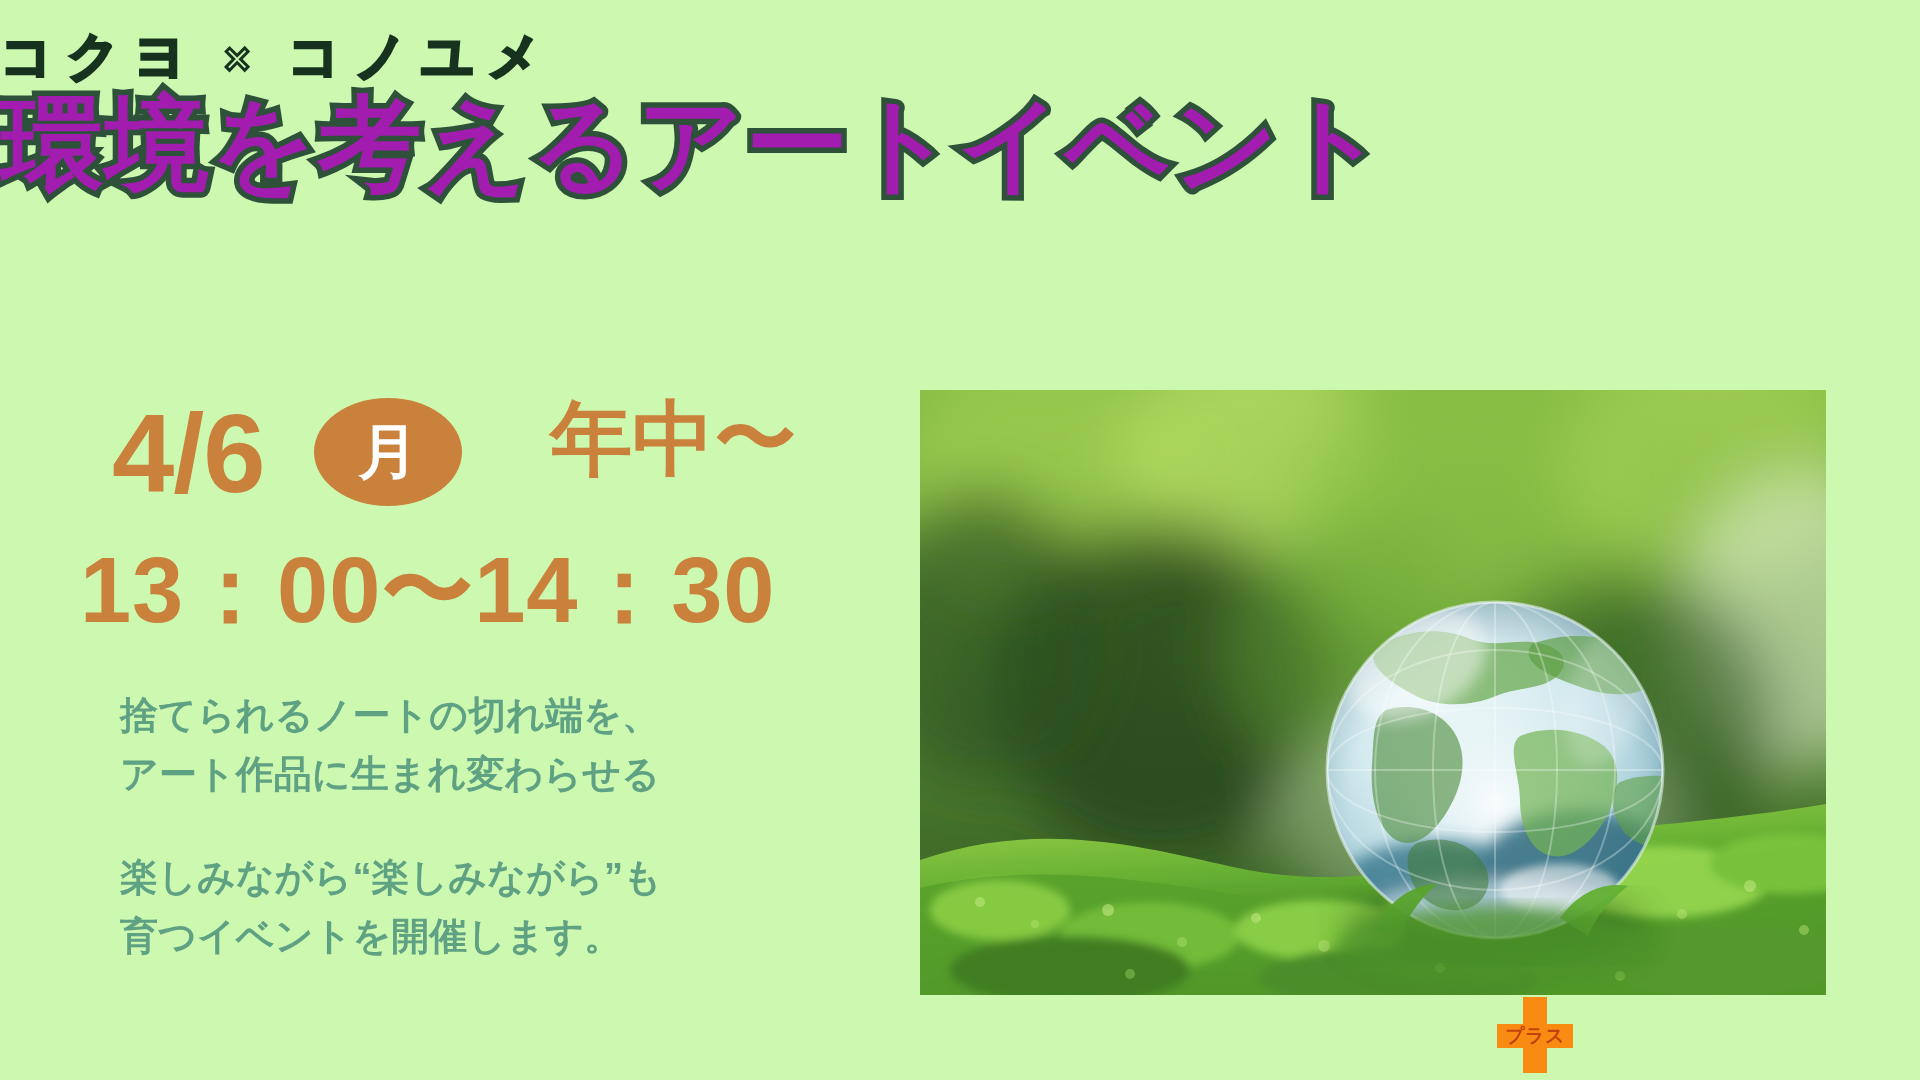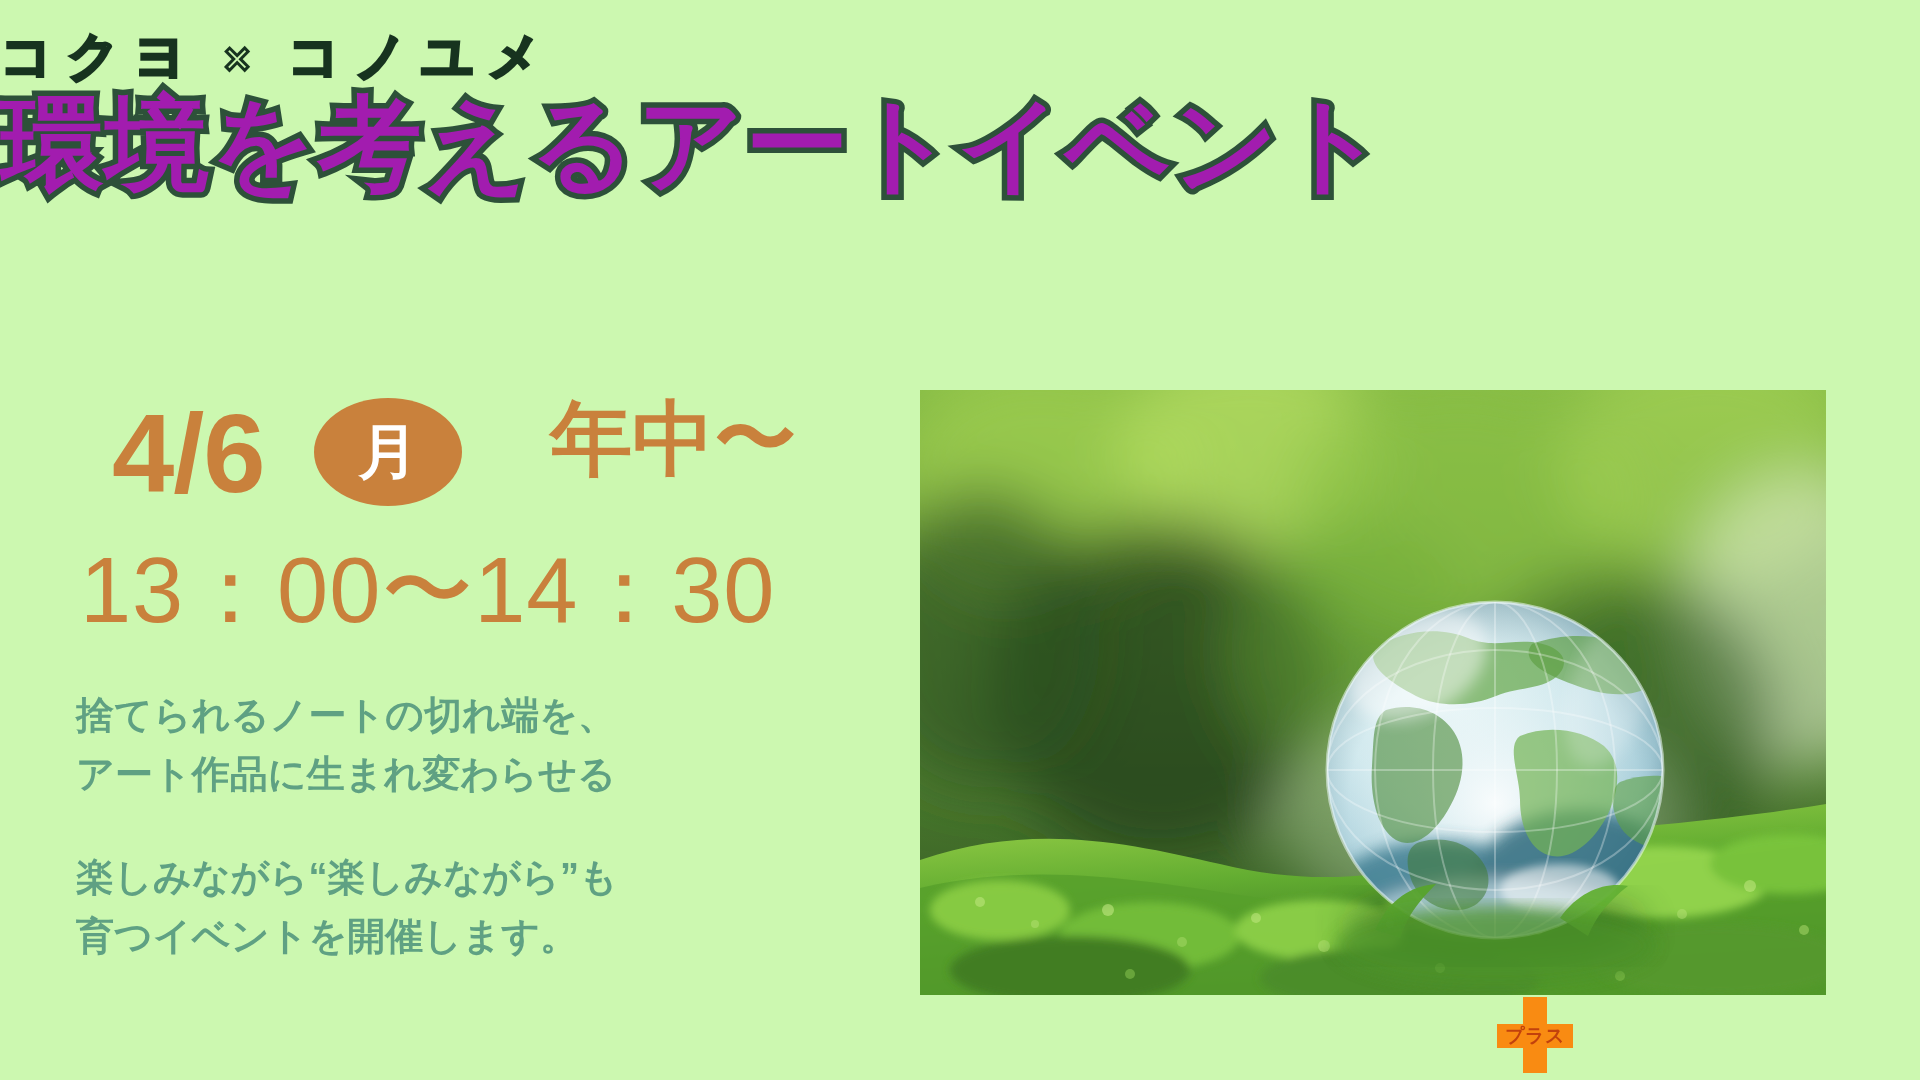"13：00〜14：30" .time-row { font-weight: 400 -> 700 }
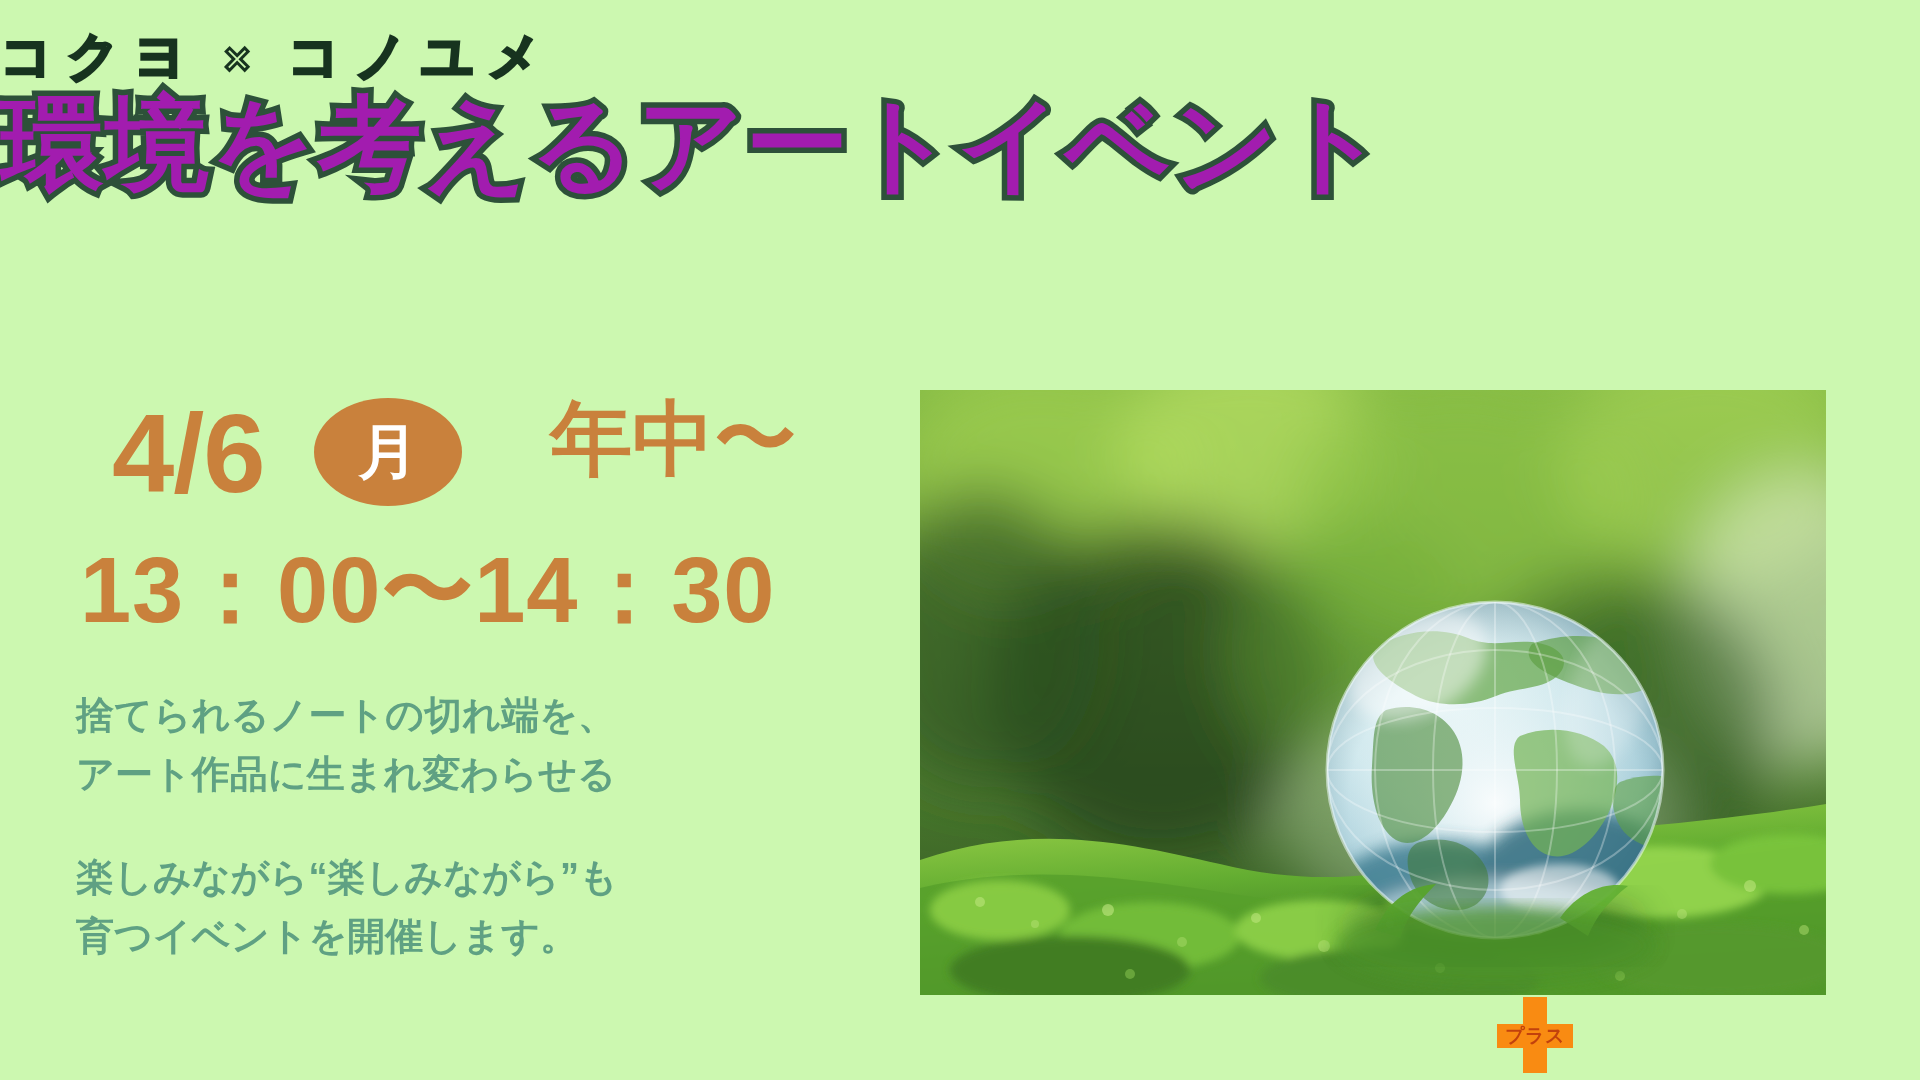"捨てられるノートの切れ端を、" .body-text { padding-left: 76px -> 120px }
